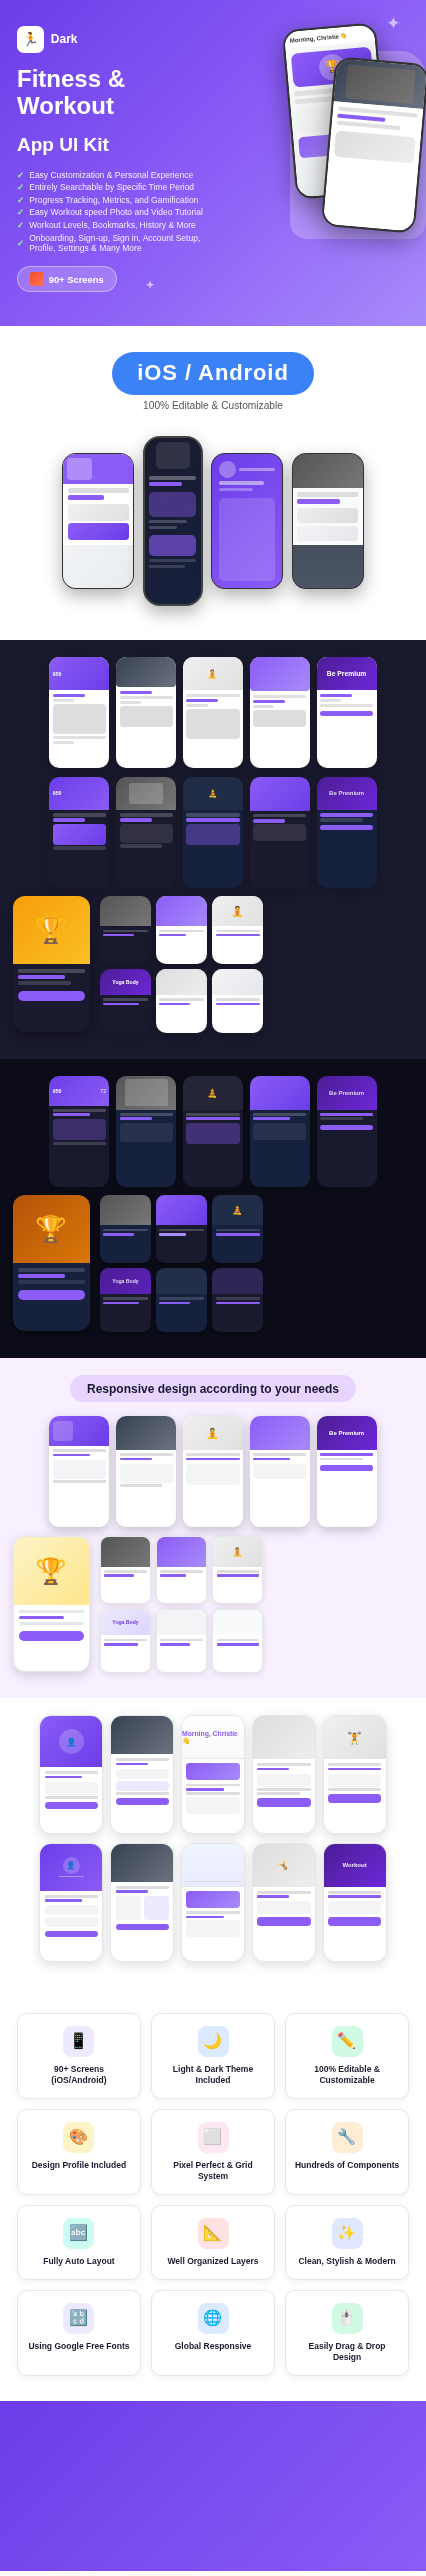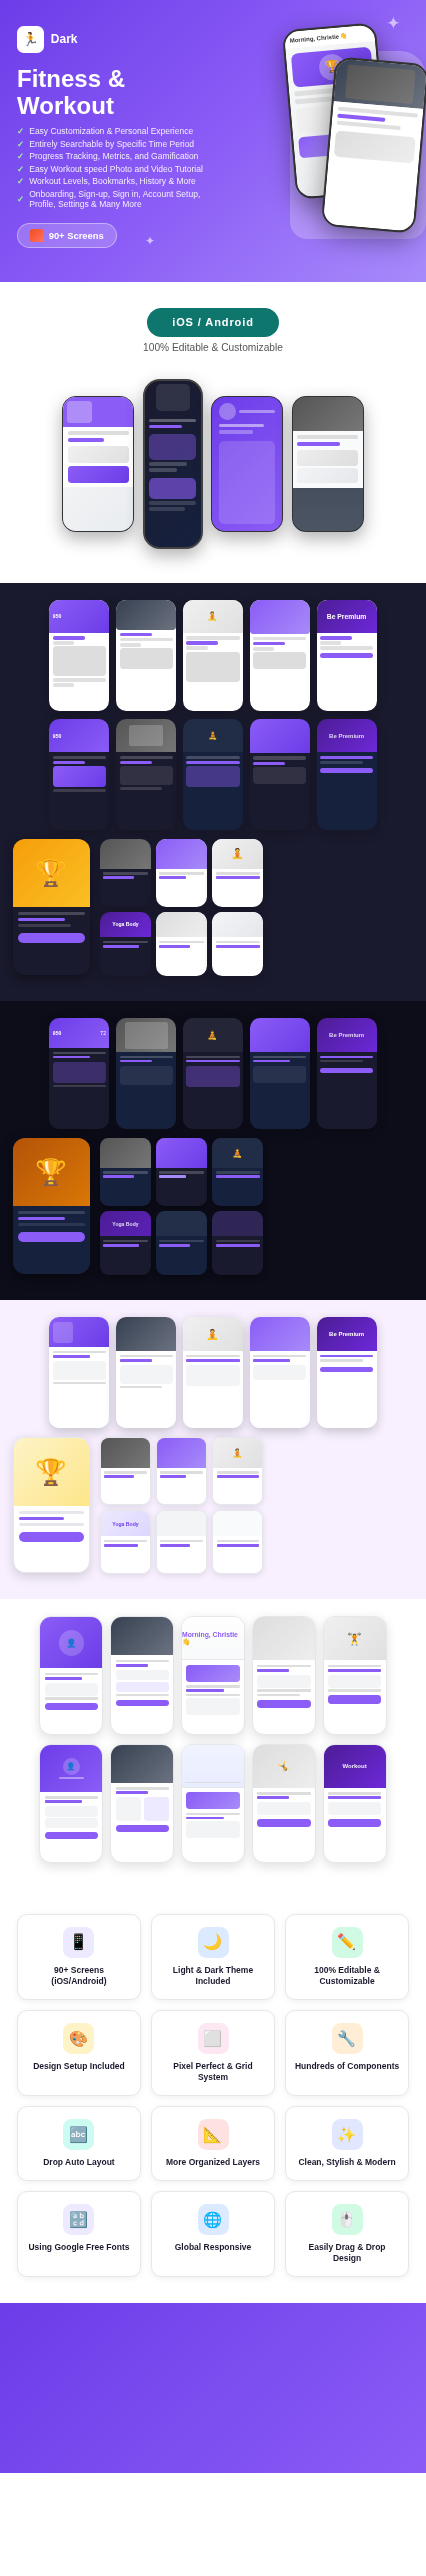"Fitness & Workout" .hero-title { margin-bottom: 7px -> 15px }
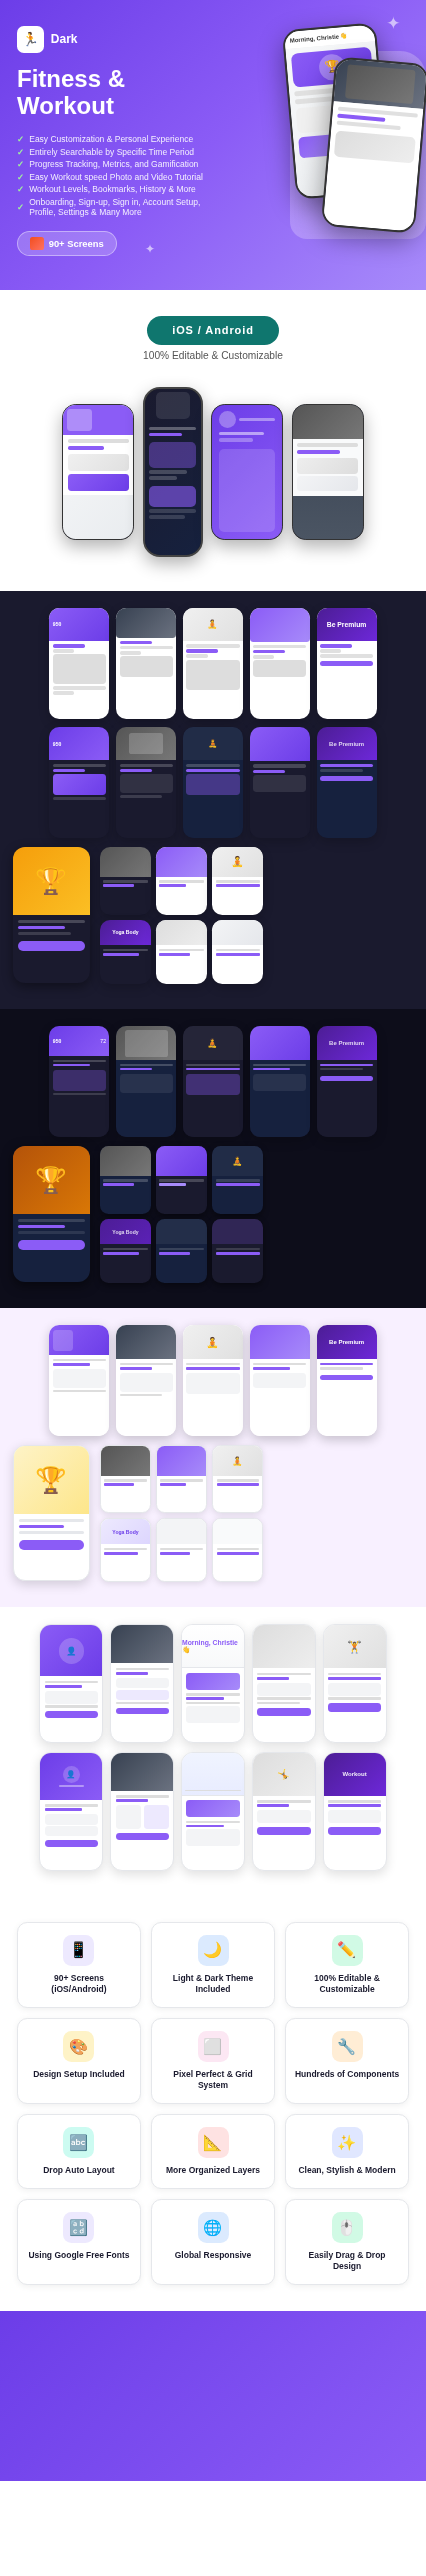"App UI Kit" div.hero-subtitle { html: none -> <div>App UI Kit</div> }
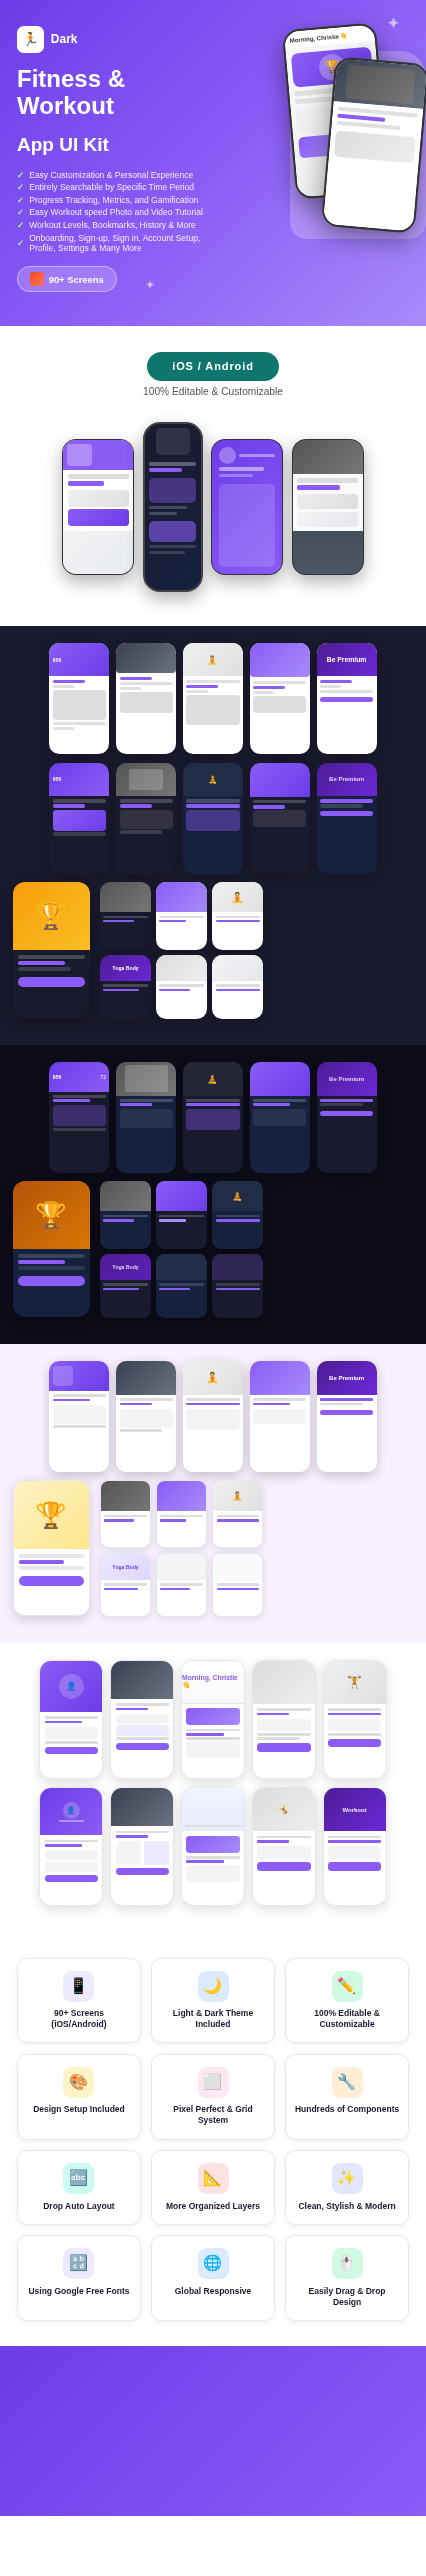"iOS / Android" .platform-badge { background: #0f766e -> #3b82f6; font-size: 11px -> 22px }
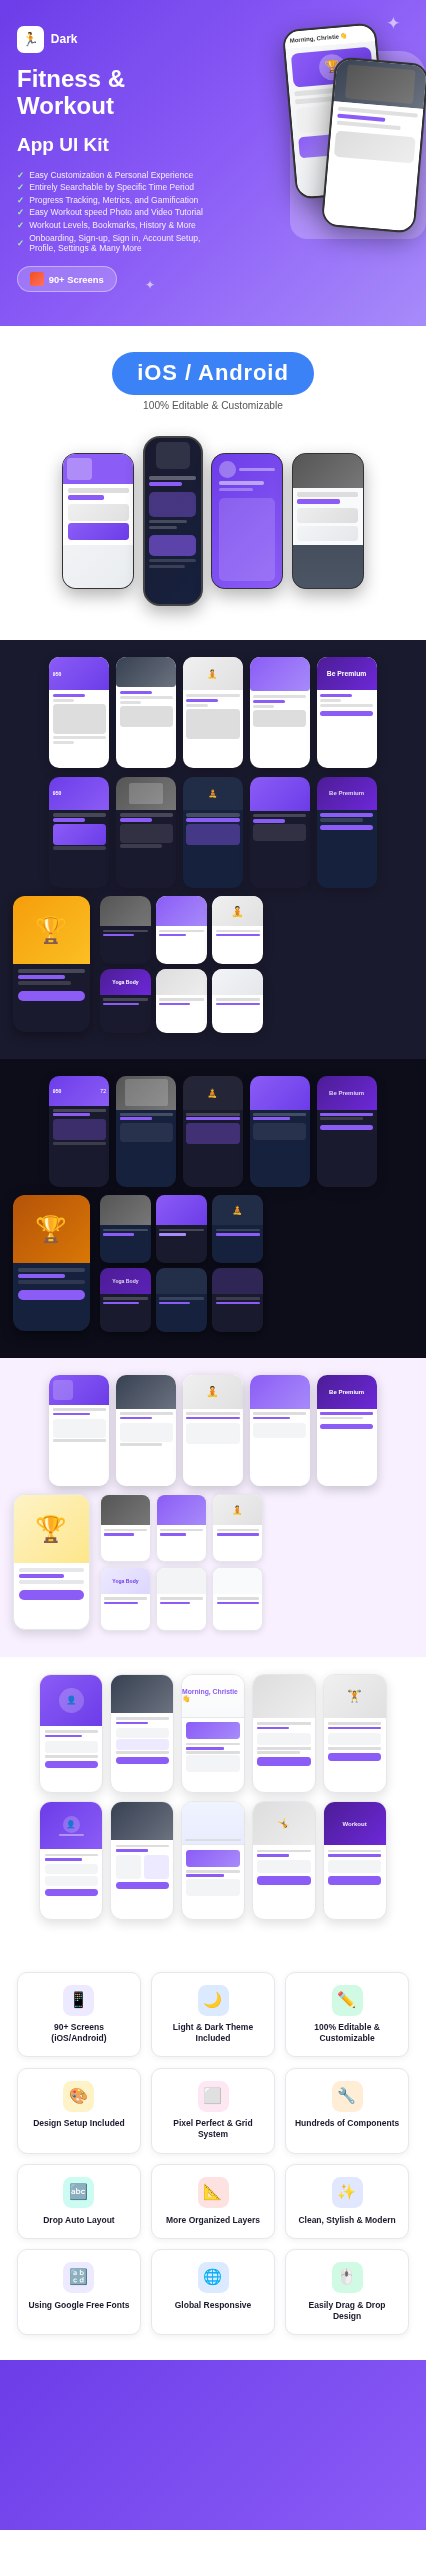"Responsive design according to your" div.section-label-purple { html: none -> <div>Responsive design according to your needs</div> }
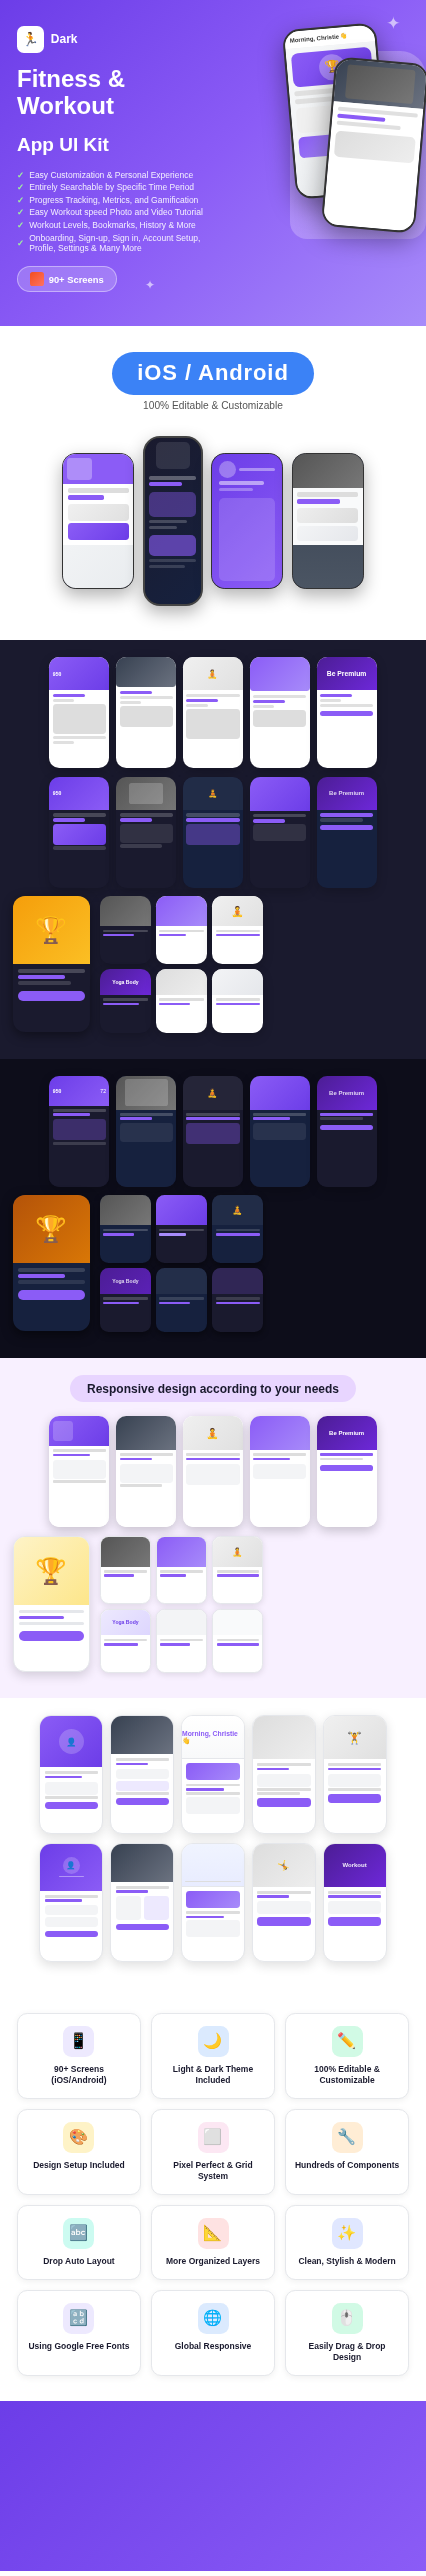"Design Setup Included" div.highlight-title { text: Setup -> Profile }
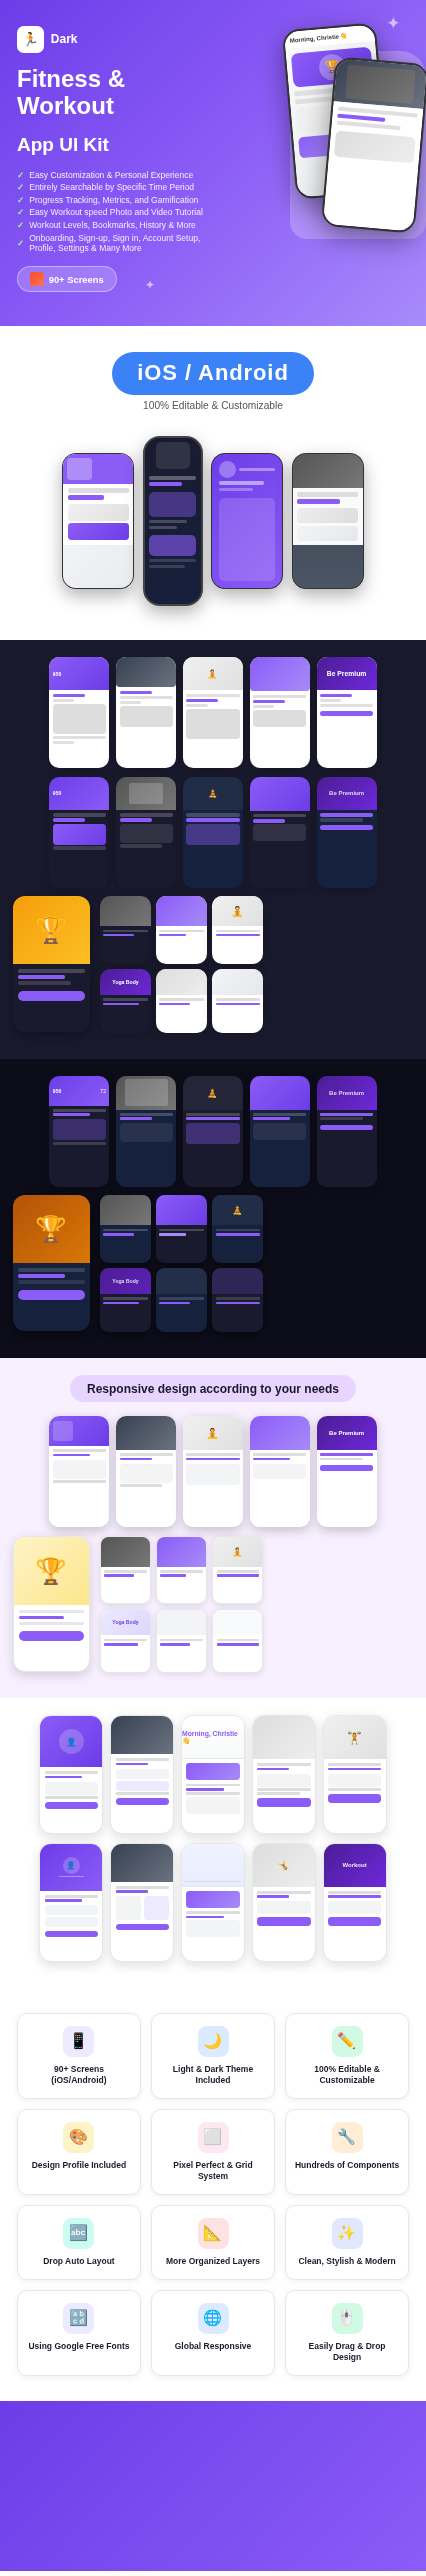"Drop Auto Layout" div.highlight-title { text: Drop -> Fully }
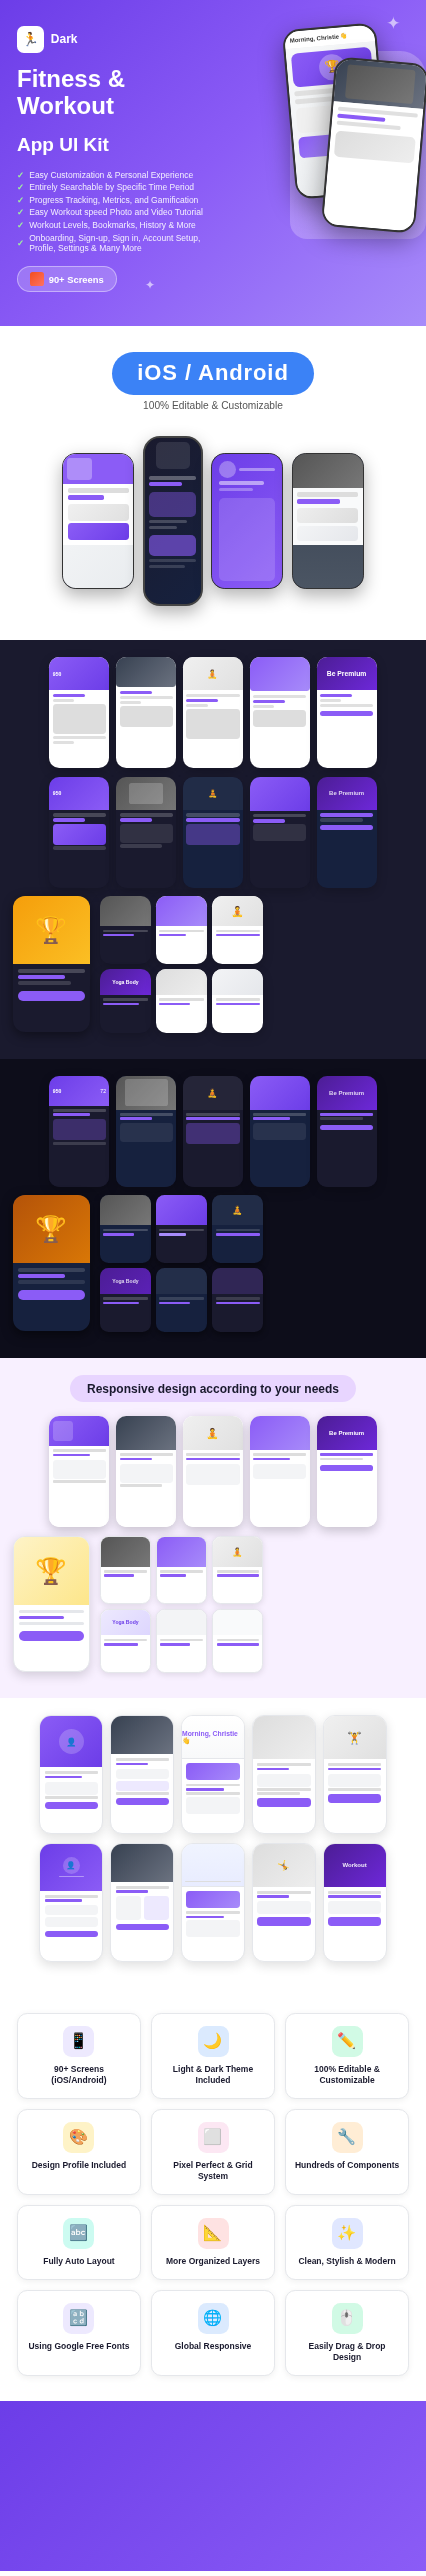"More Organized Layers" div.highlight-title { text: More -> Well }
